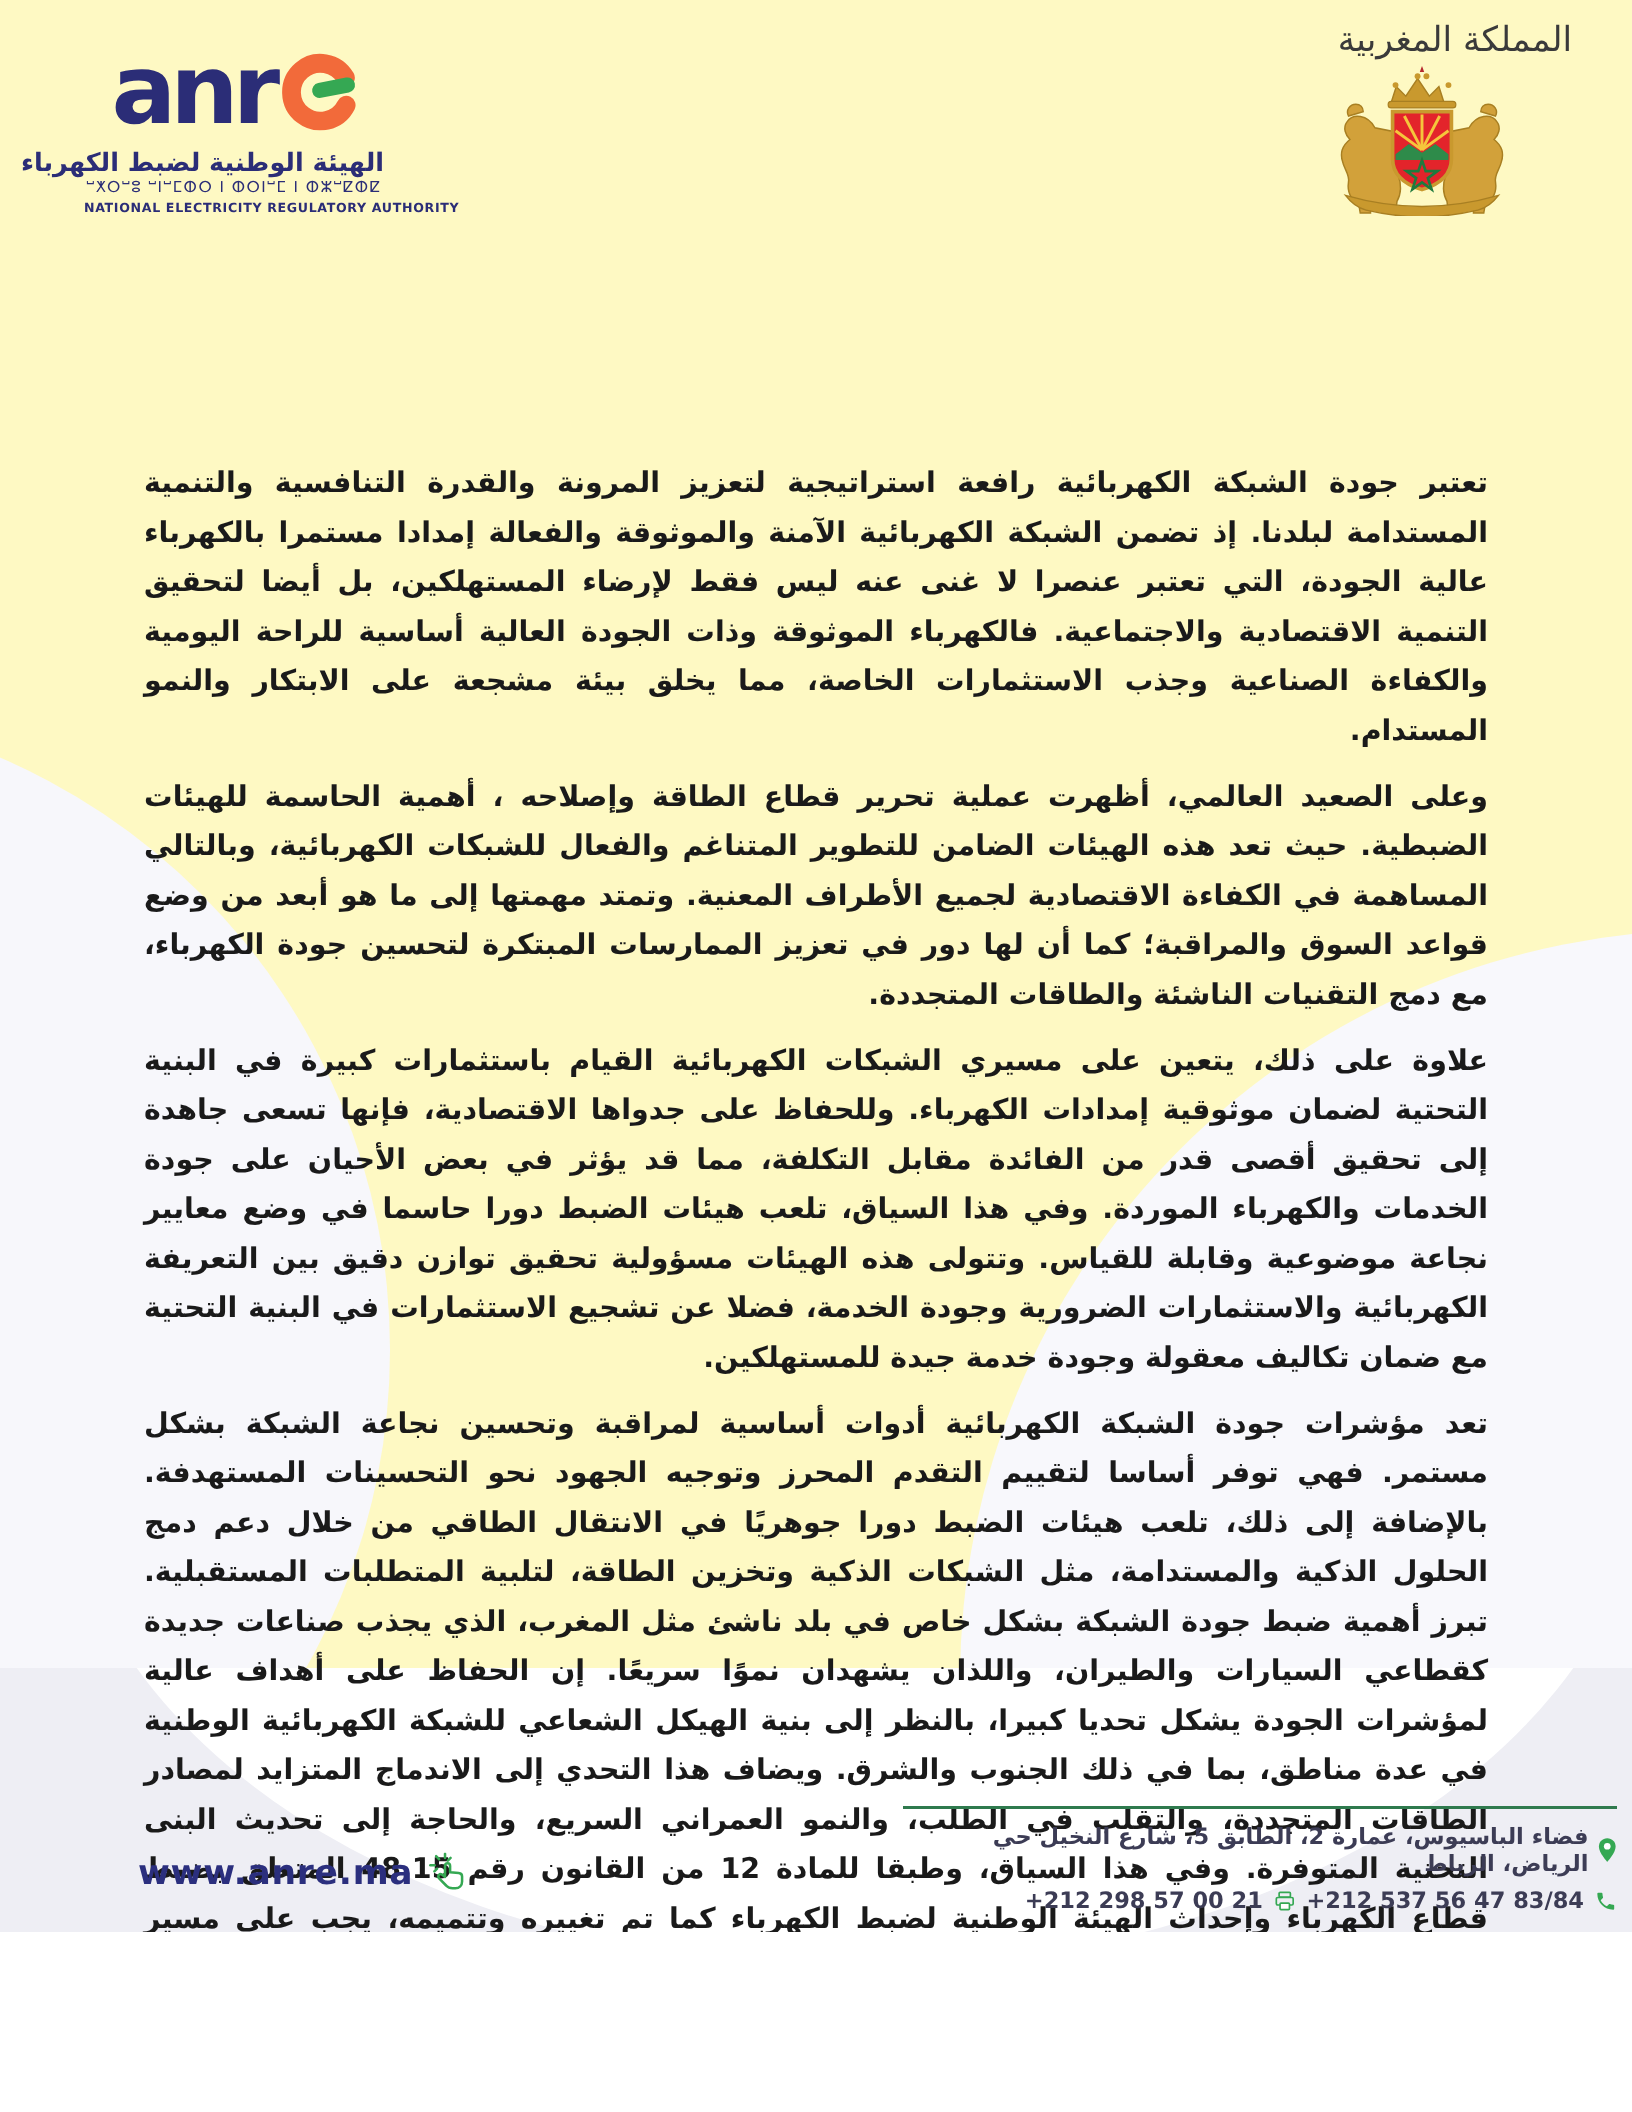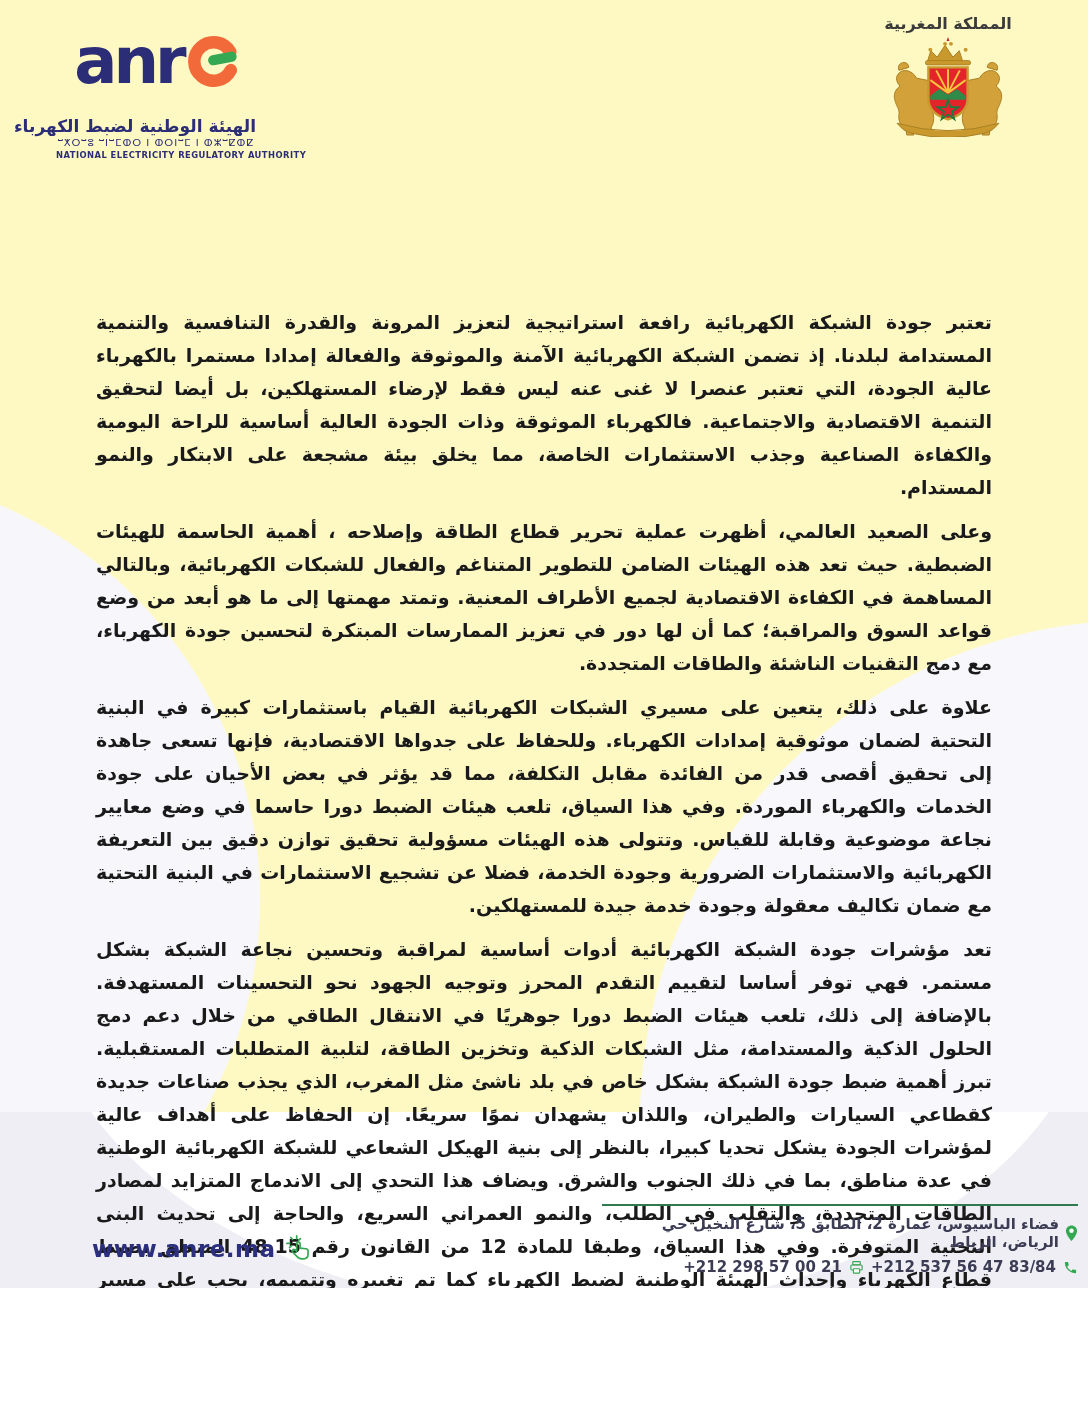"المملكة المغربية" .kingdom-label { font-size: 16px -> 23px; font-weight: bold -> normal; text-align: none -> right }
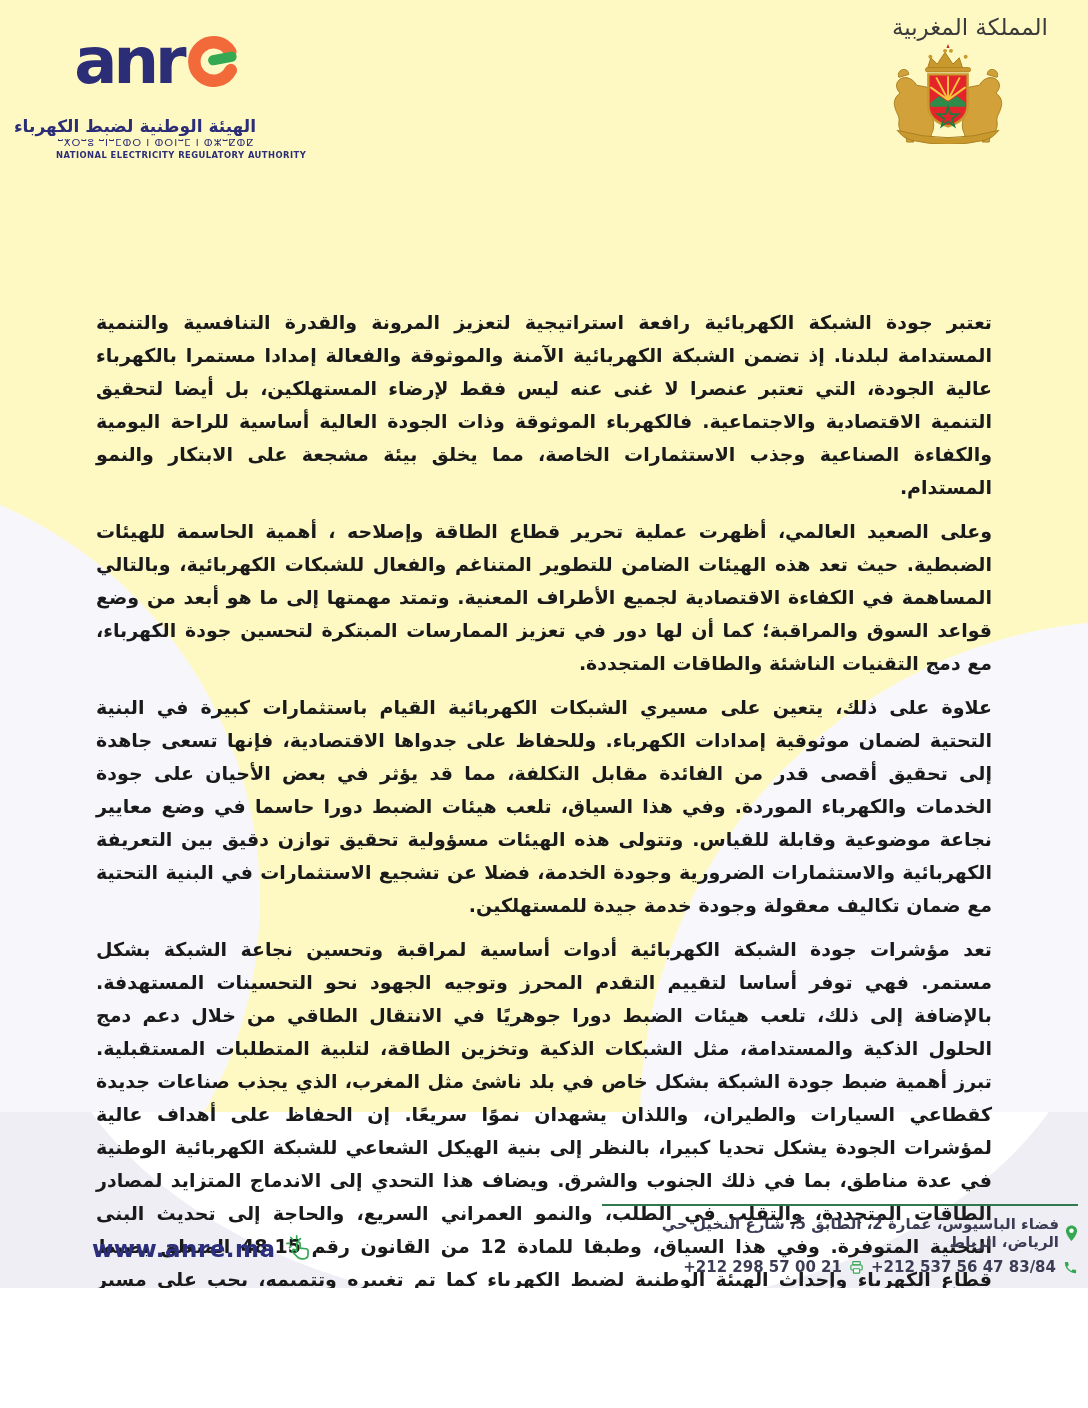"الهيئة الوطنية لضبط الكهرباء" .logo-ar { margin-top: 20px -> 3px }
